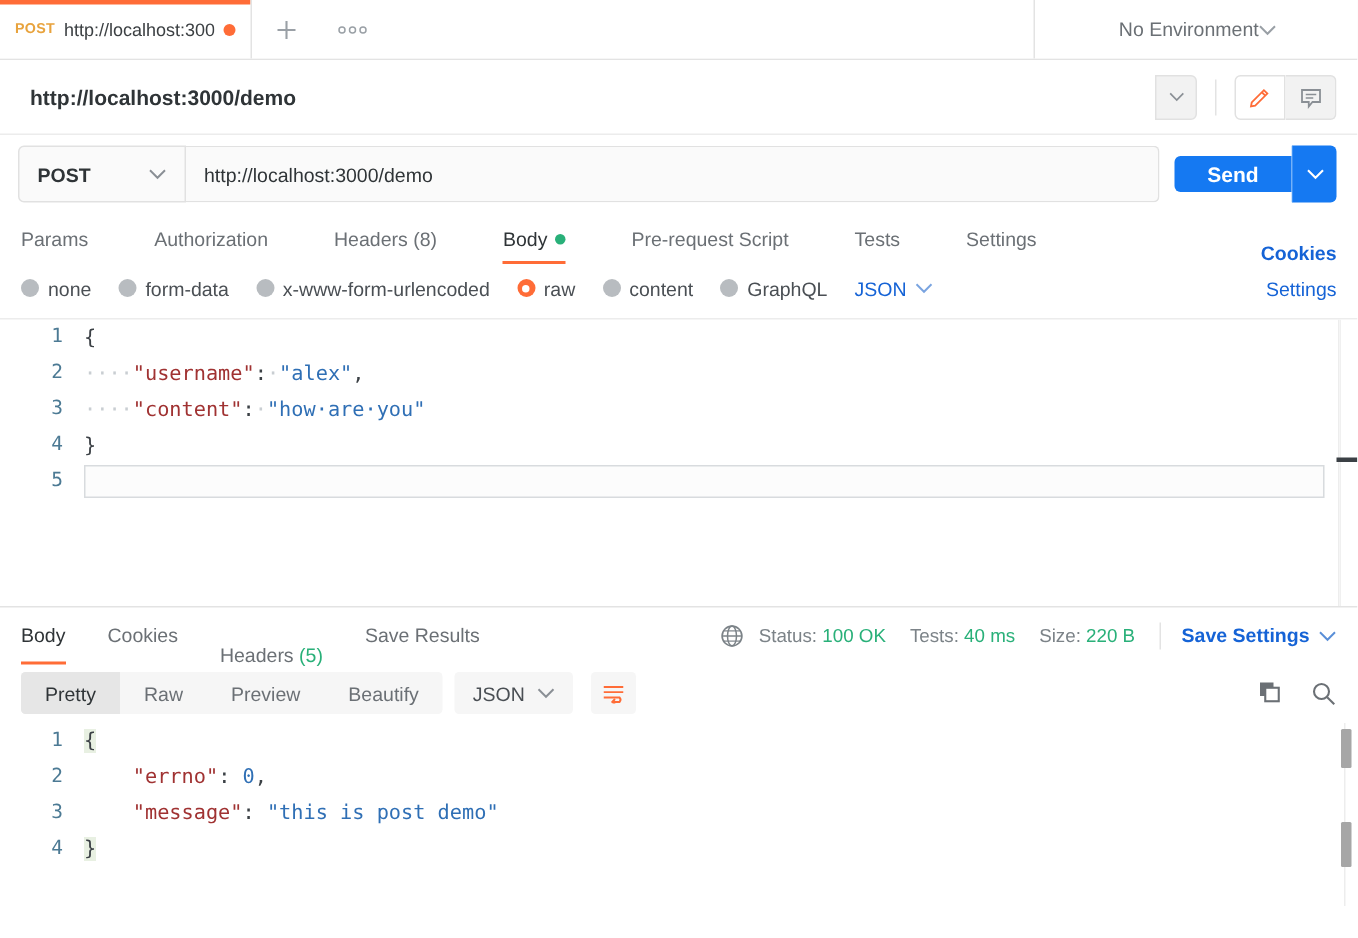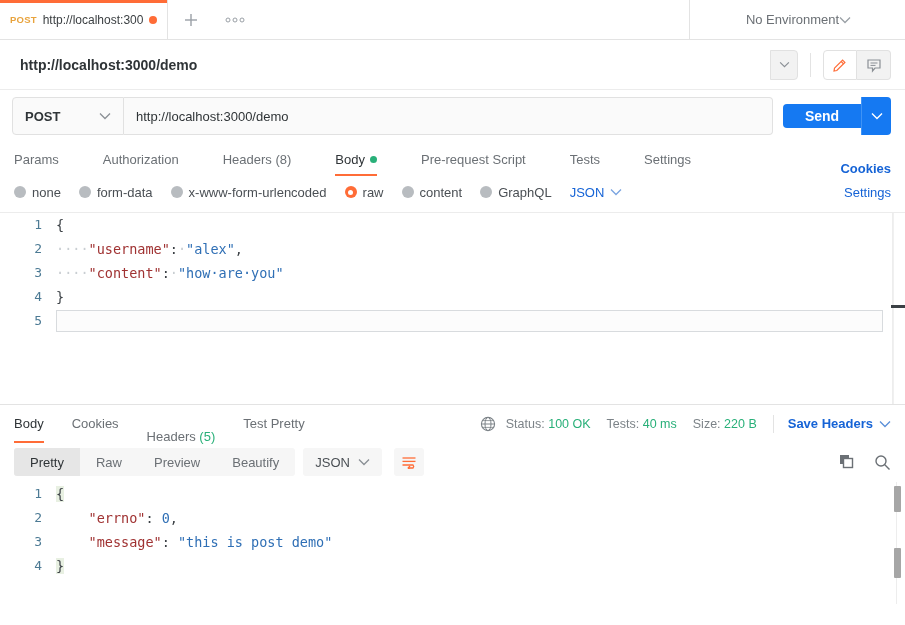"Test Pretty" span { text: Test Pretty -> Save Results }
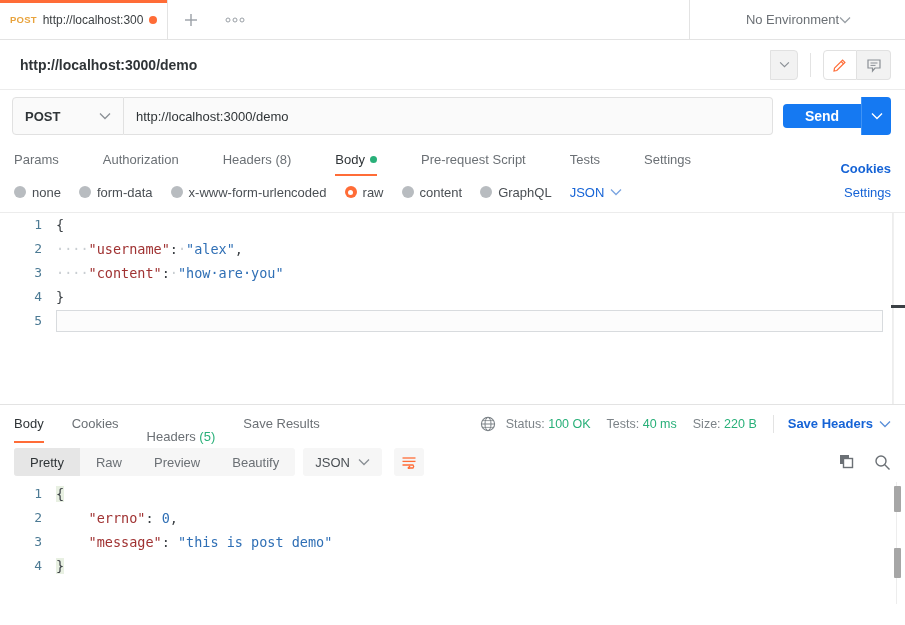"Save Headers" span { text: Headers -> Settings }
